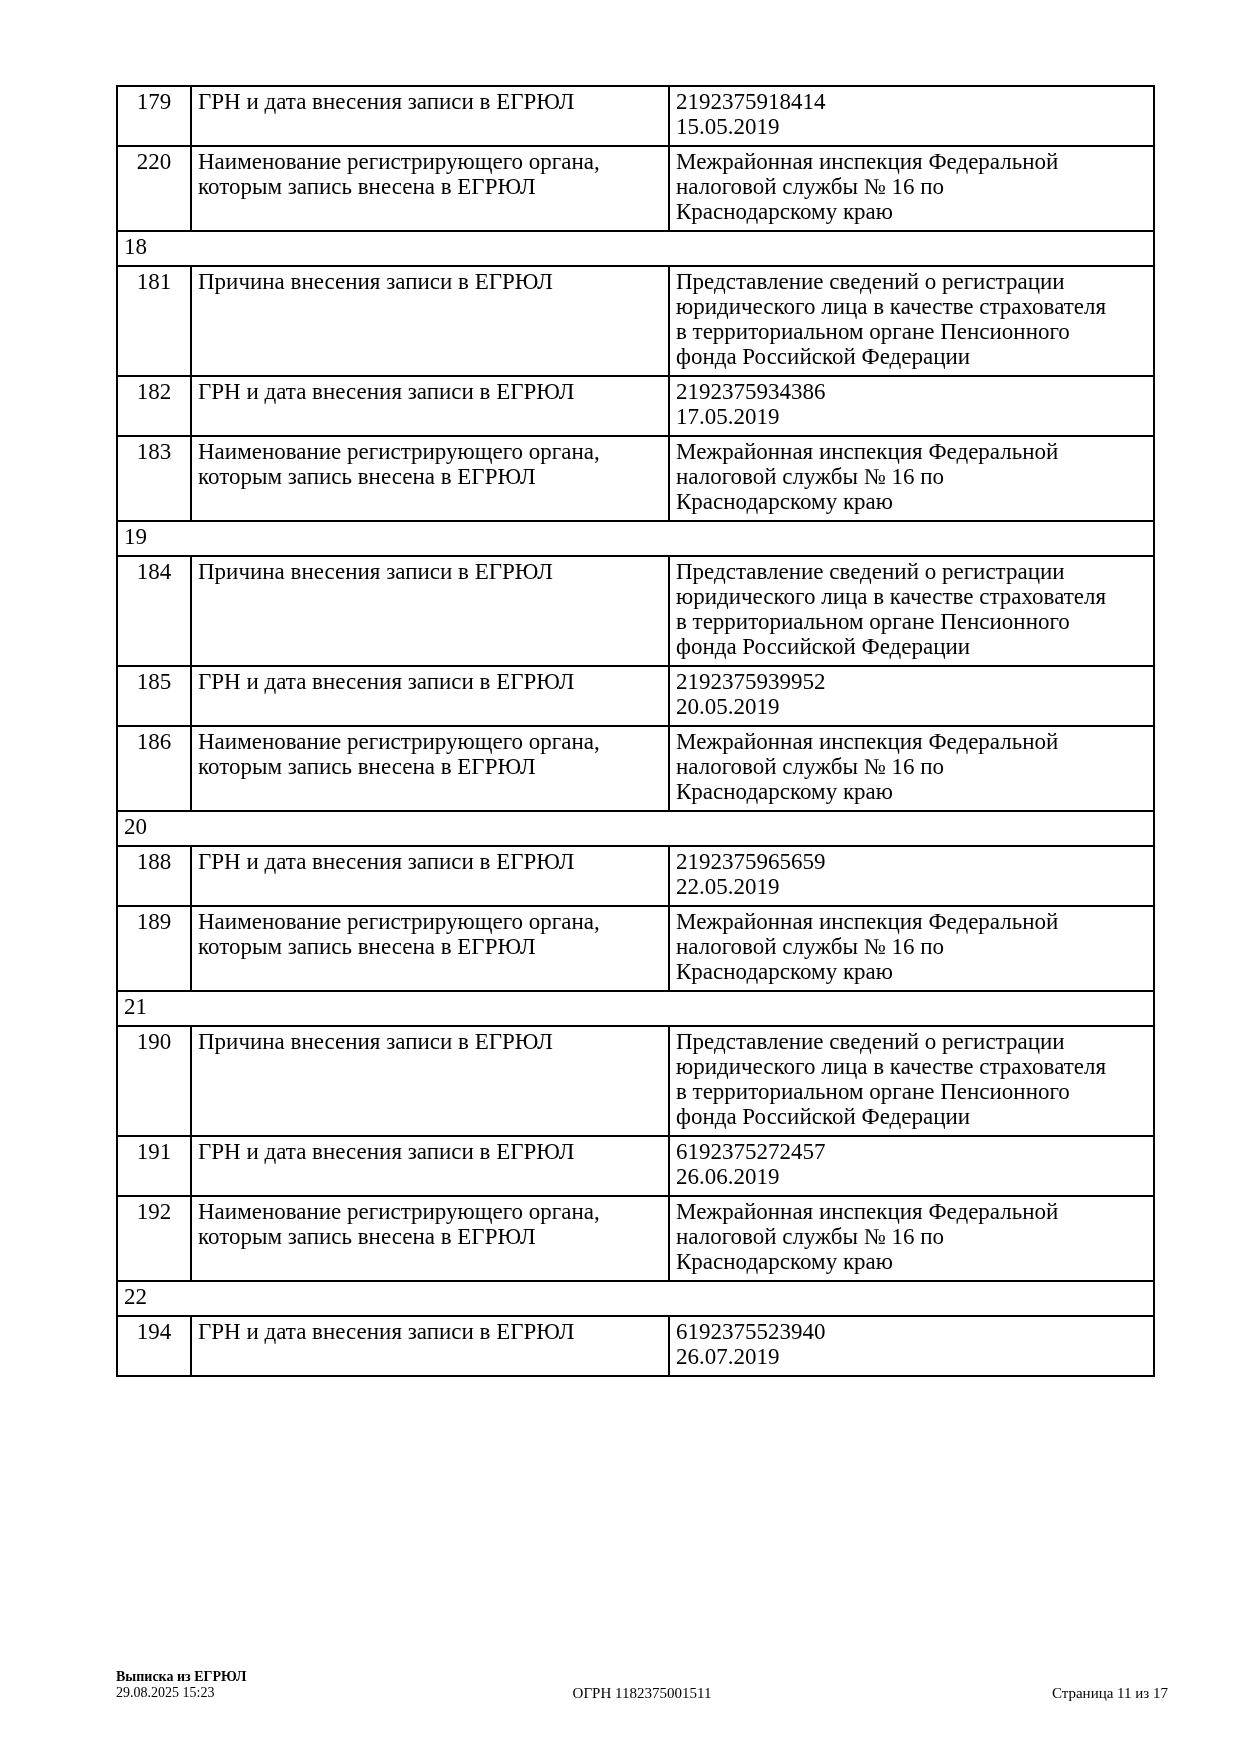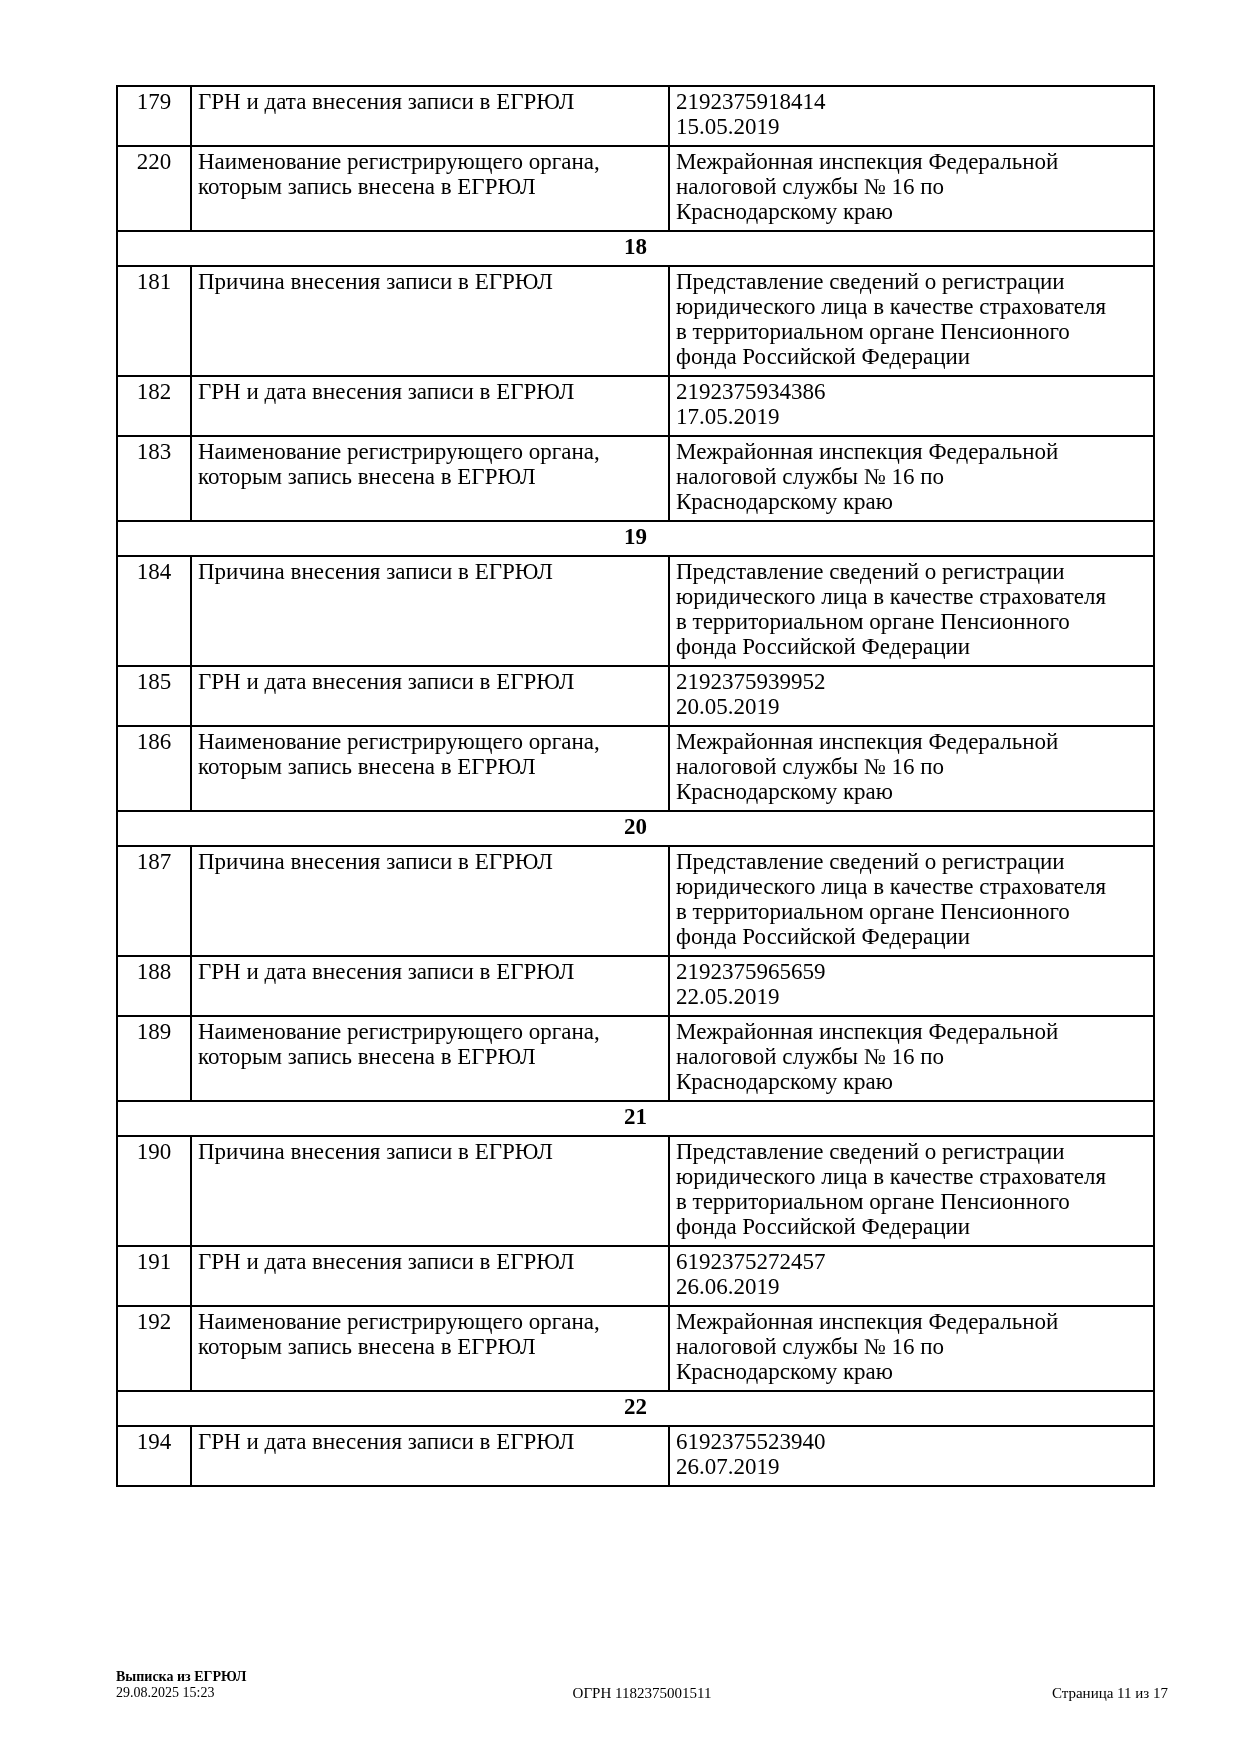"18" td.section { font-weight: bold -> normal; text-align: center -> none }
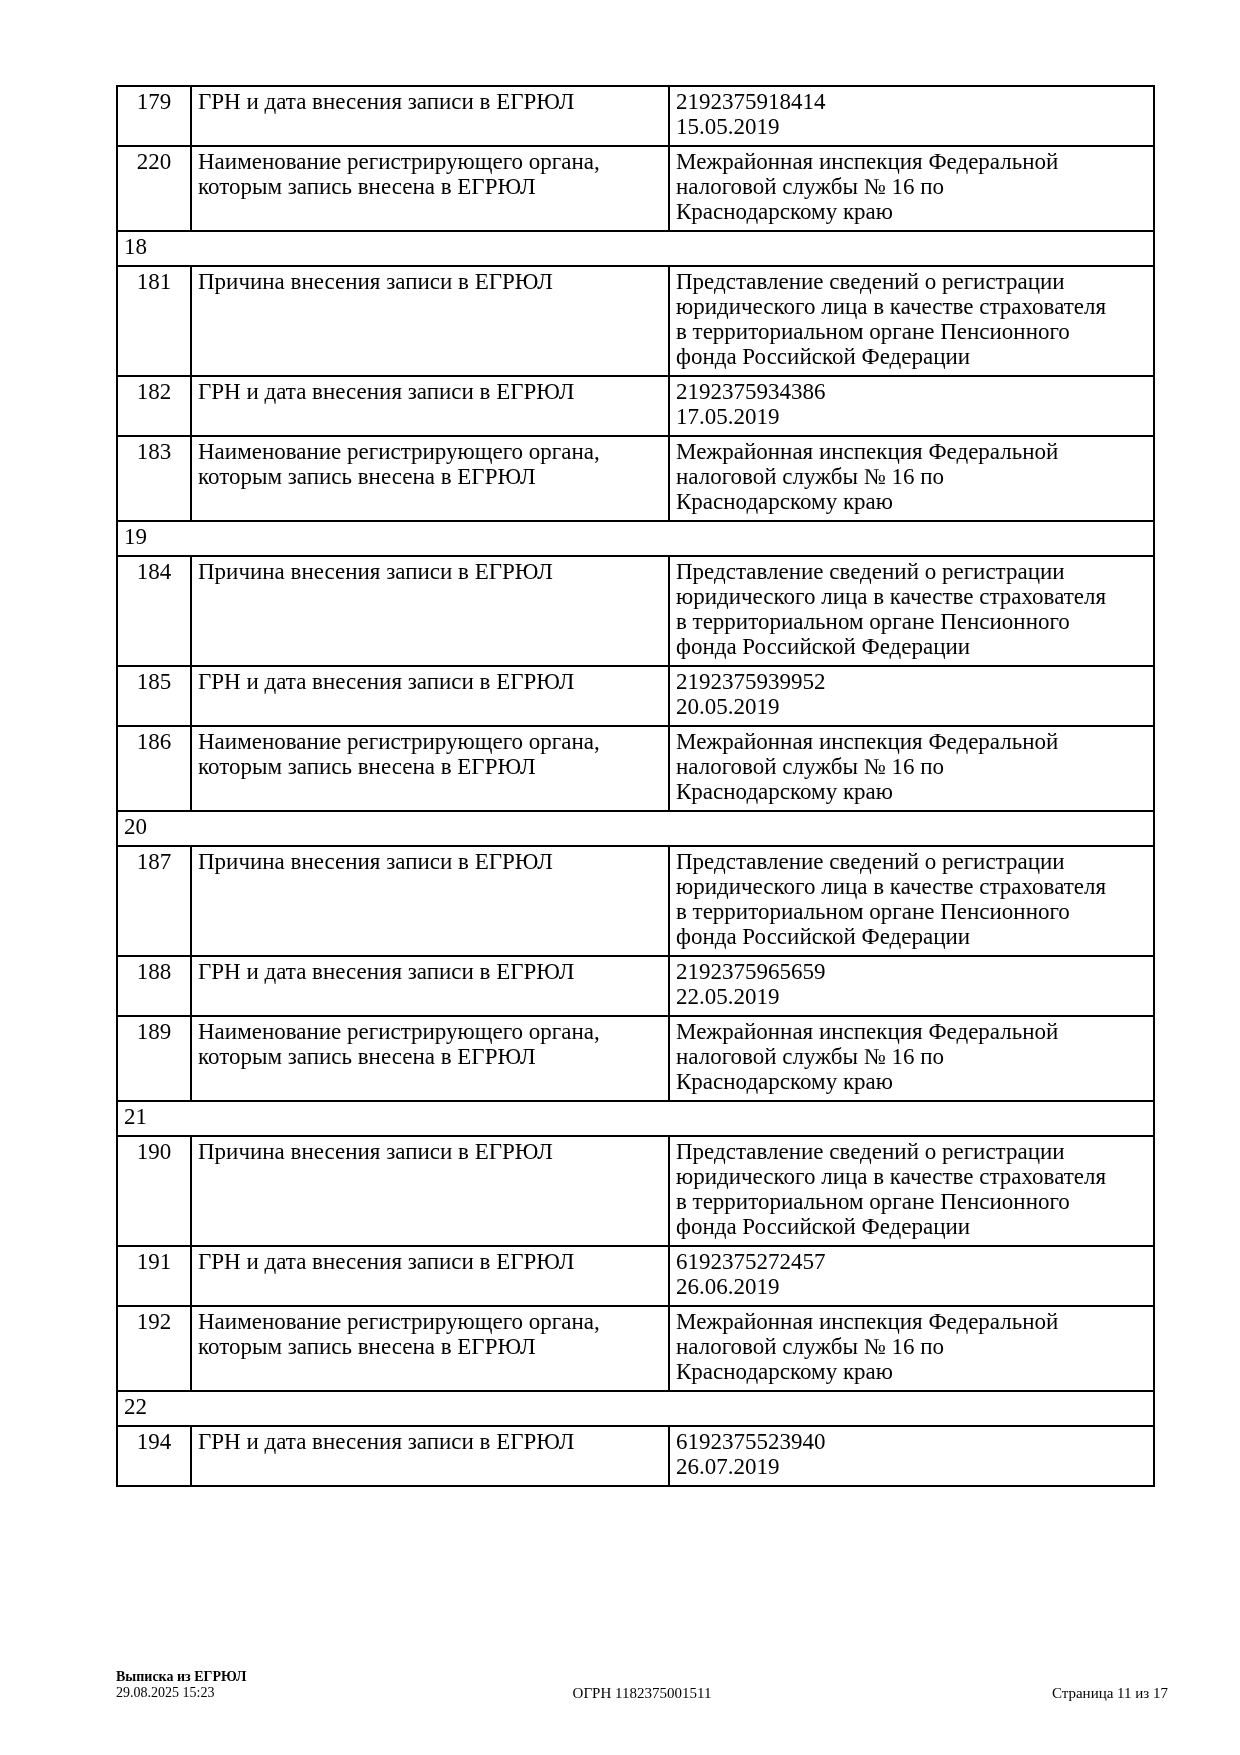"187" tr { html: <tr> <td>187</td> <td>Причина внесения записи в ЕГРЮЛ</td> <td>Представление сведений о регистрации юридического лица в качестве страхователя в территориальном органе Пенсионного фонда Российской Федерации</td> </tr> -> none }
